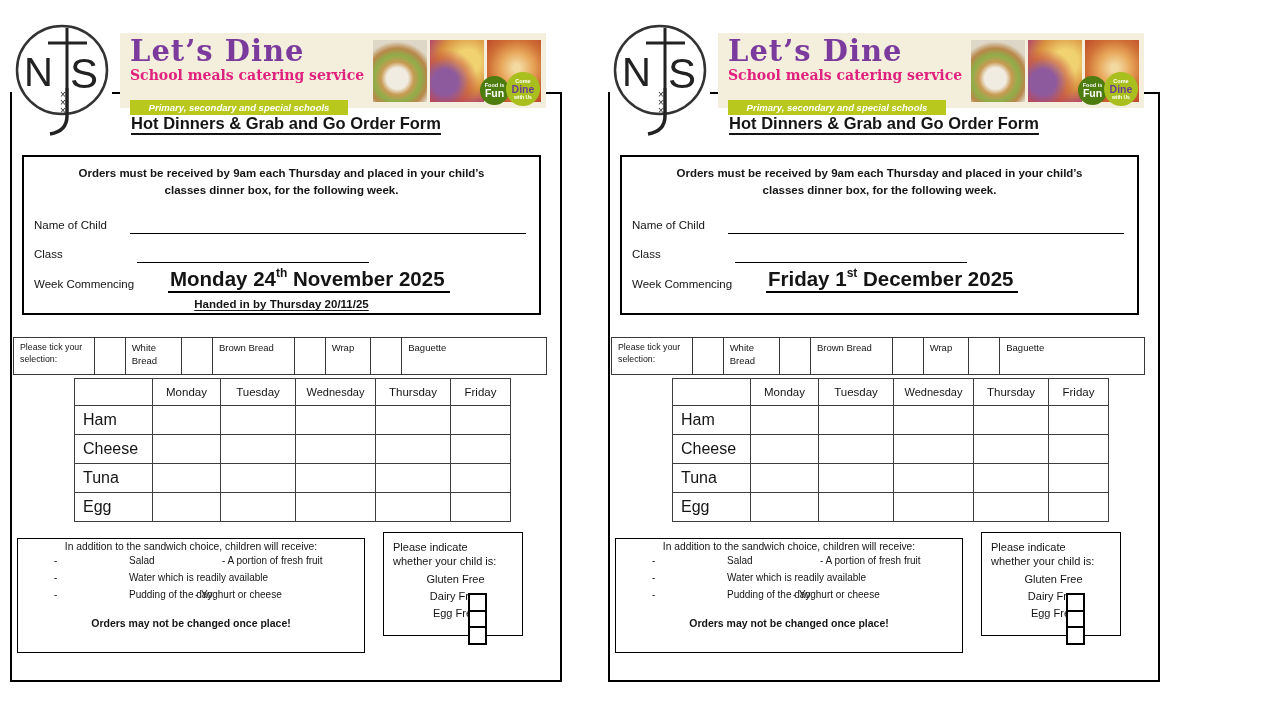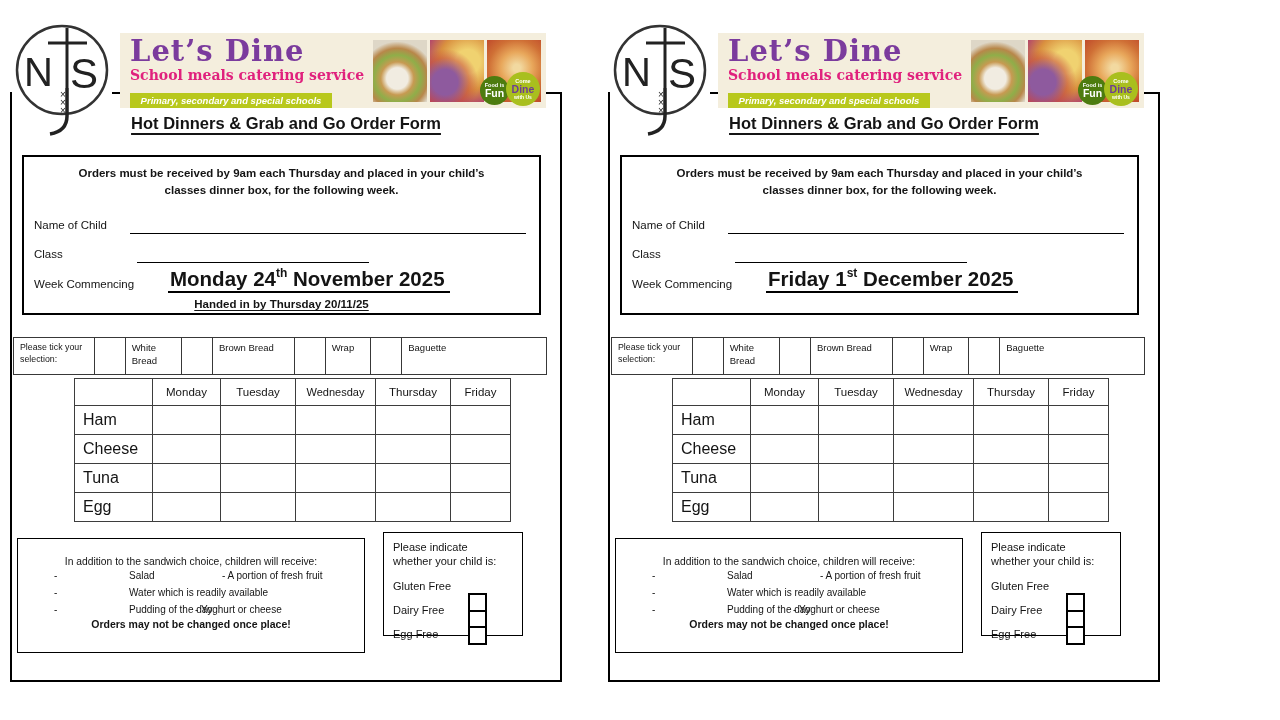"Primary, secondary and special schools" .banner-tag { margin-top: 10px -> 17px; padding: 2px 0 -> 2px 8px }
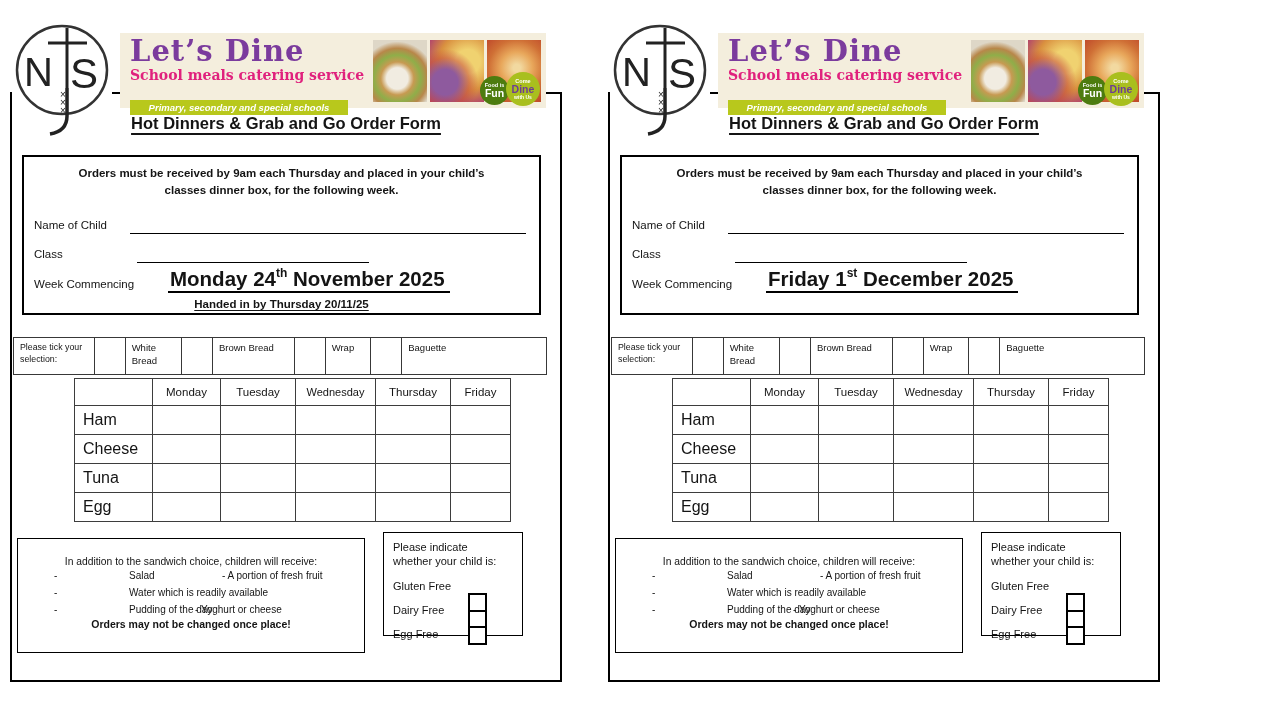"In addition to the sandwich" .add-heading { margin-top: 17px -> 2px }
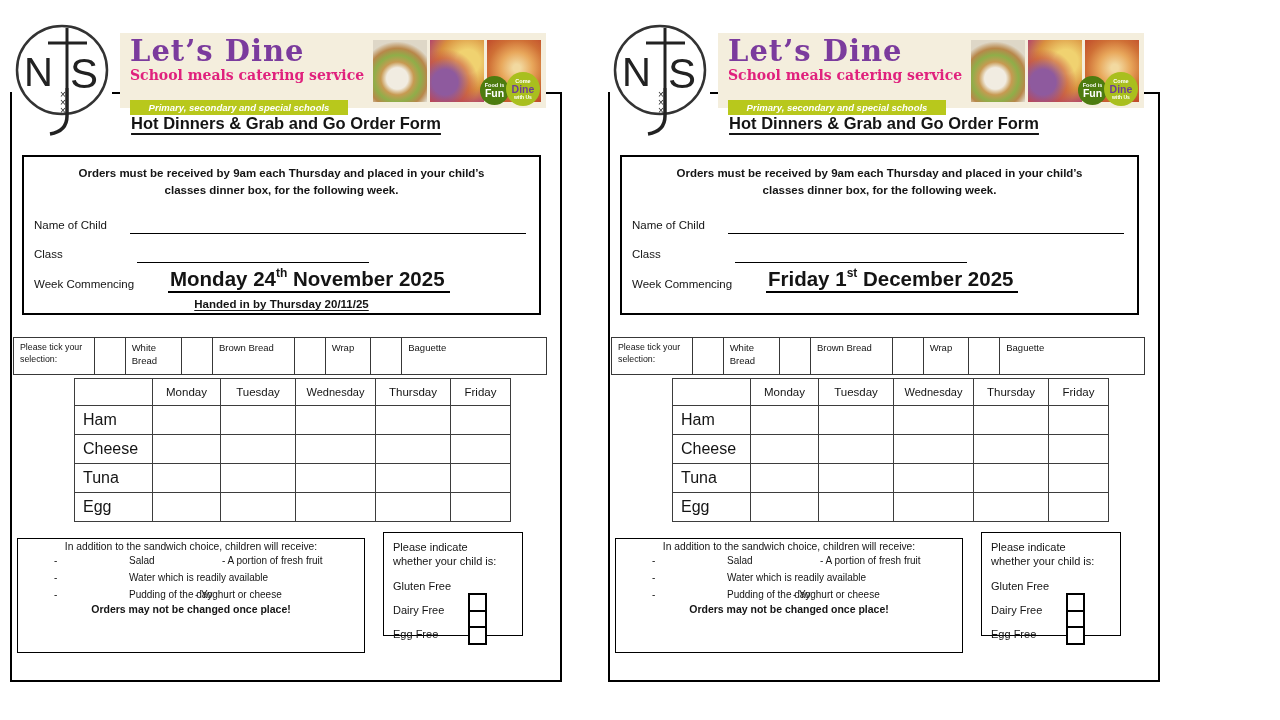"Gluten Free" .diet-option { margin-top: 10px -> 3px; text-align: none -> center }
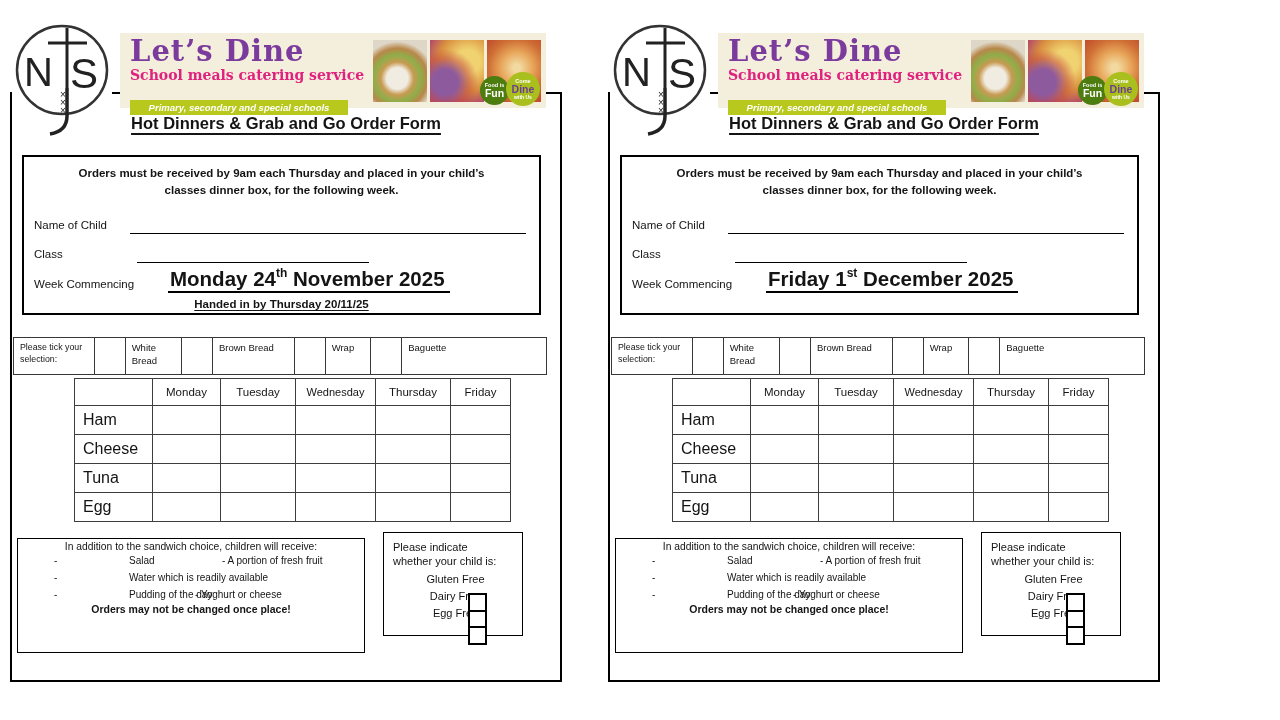"Orders may not be changed" .add-footer { margin-top: 0 -> 14px }
